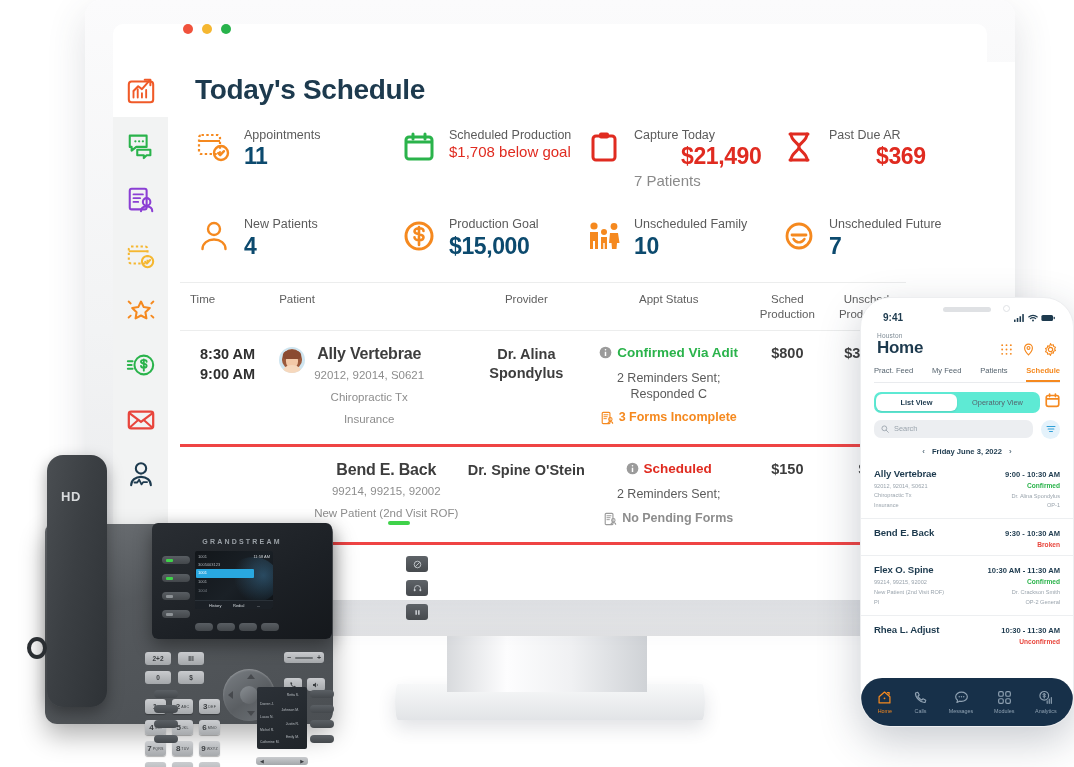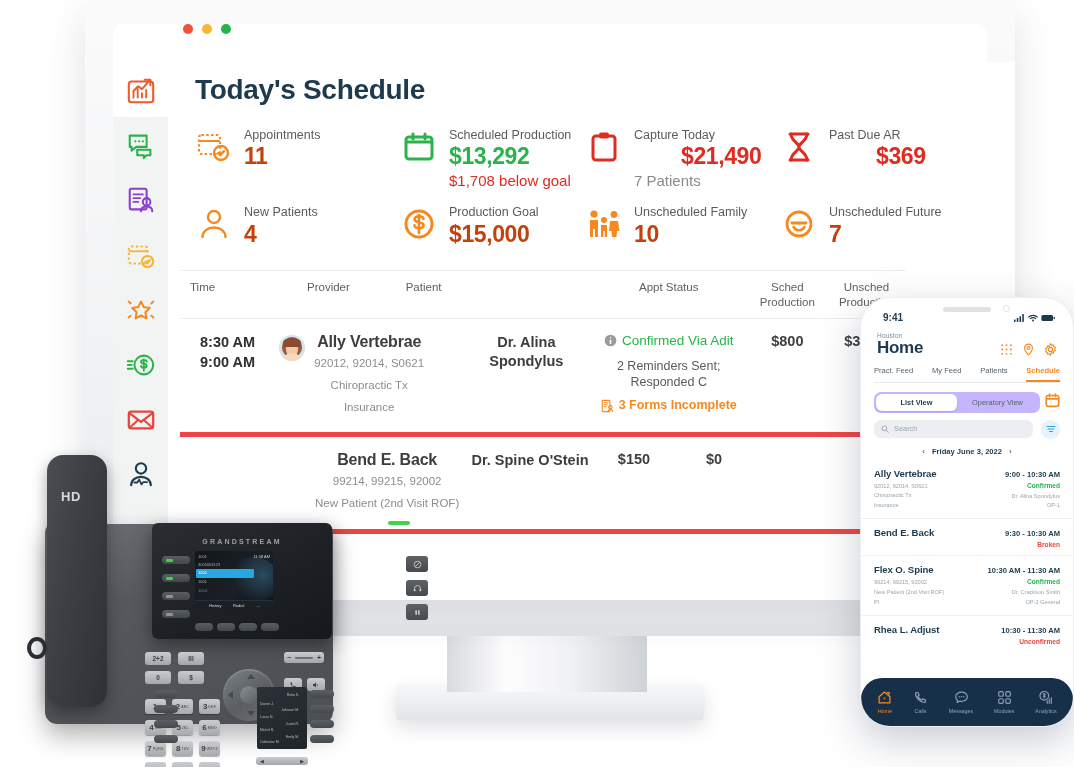"11" .kpi-value { color: #c2410c -> #0c4a6e }
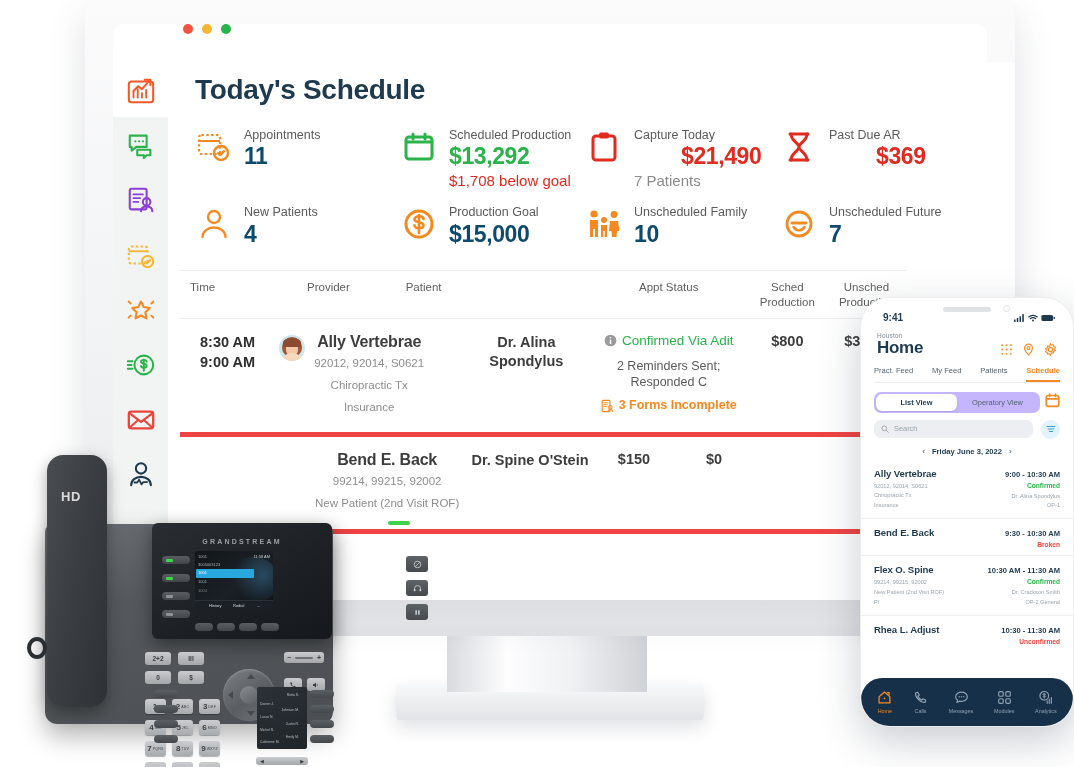"$13,292" div.kpi-value { html: <div>$13,292</div> -> none }
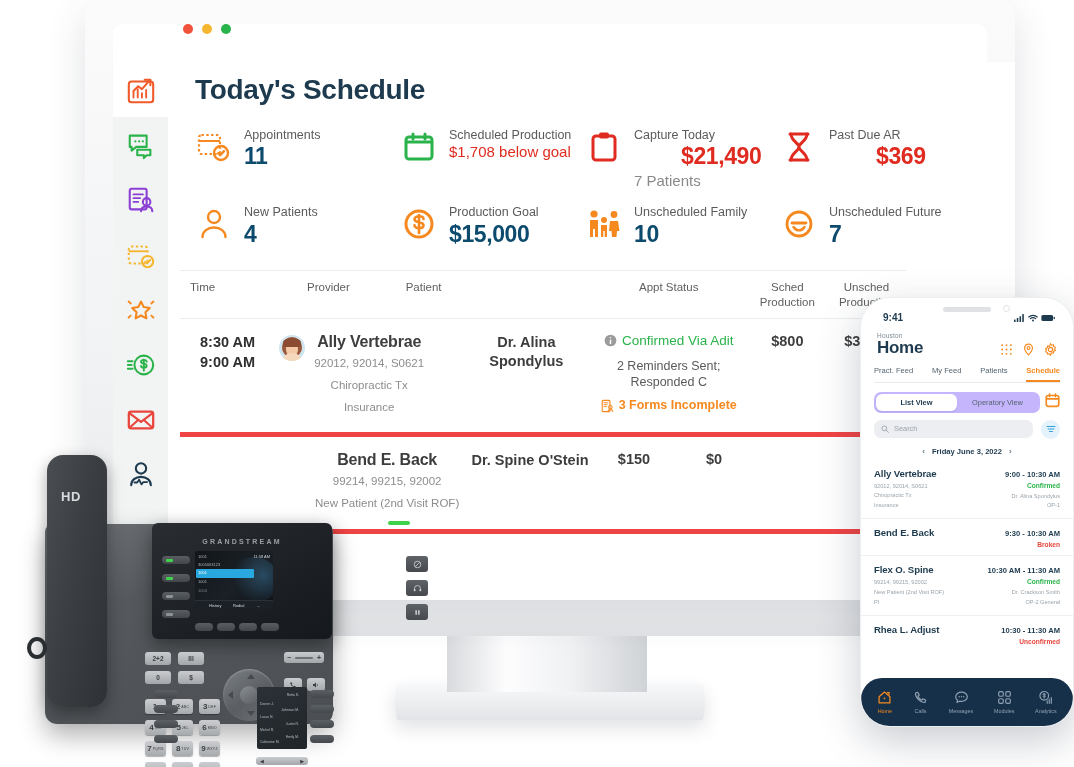"New Patients" div.kpi-row { margin-top: 16px -> 28px }
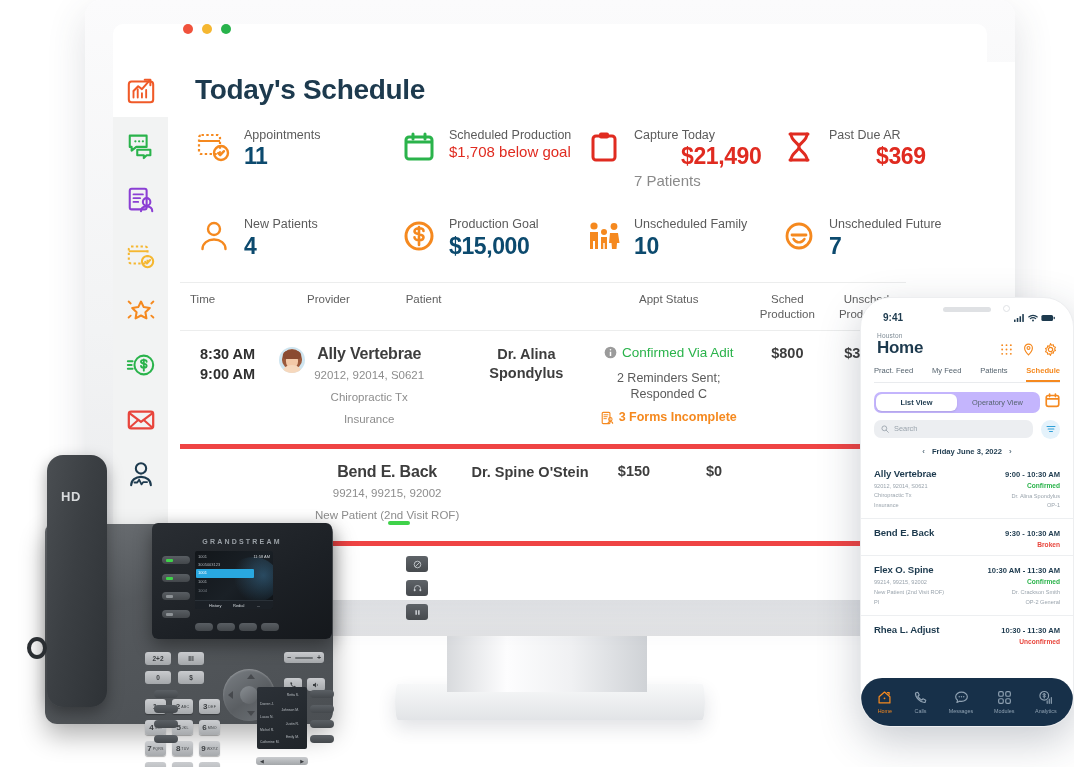"Provider" div.th { order: before "Patient" -> after "Patient" }
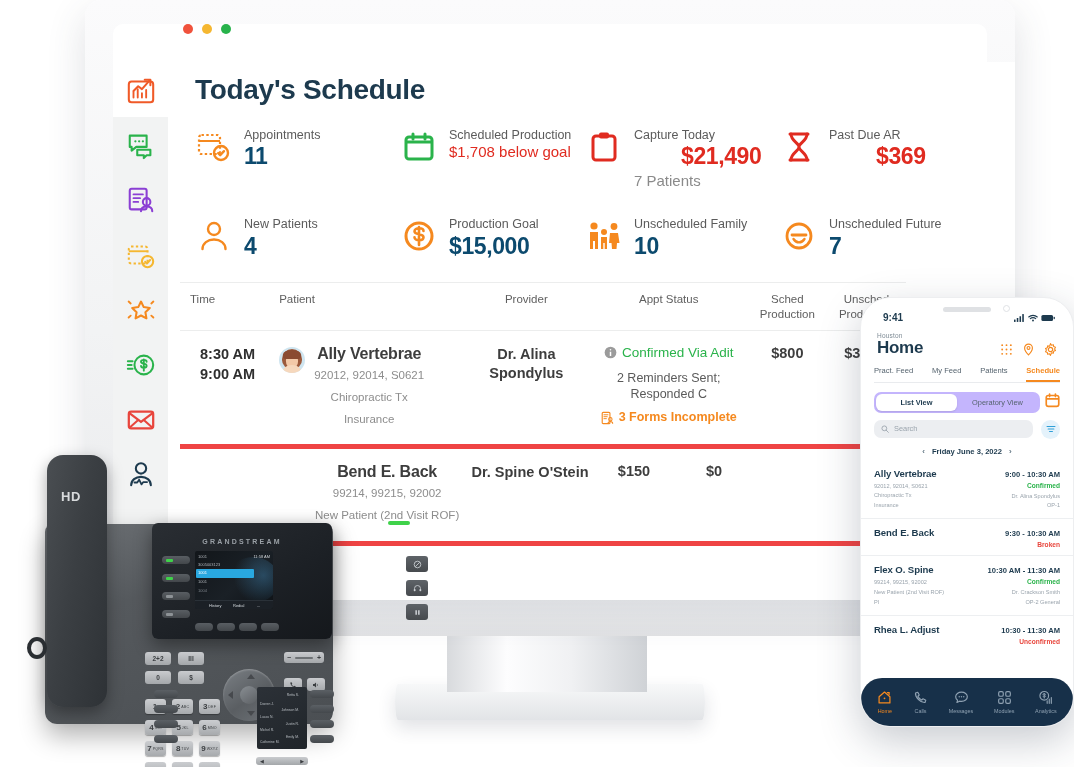"8:30 AM" .trow { border-bottom: 5px solid #ef4444 -> 3px solid #ef4444 }
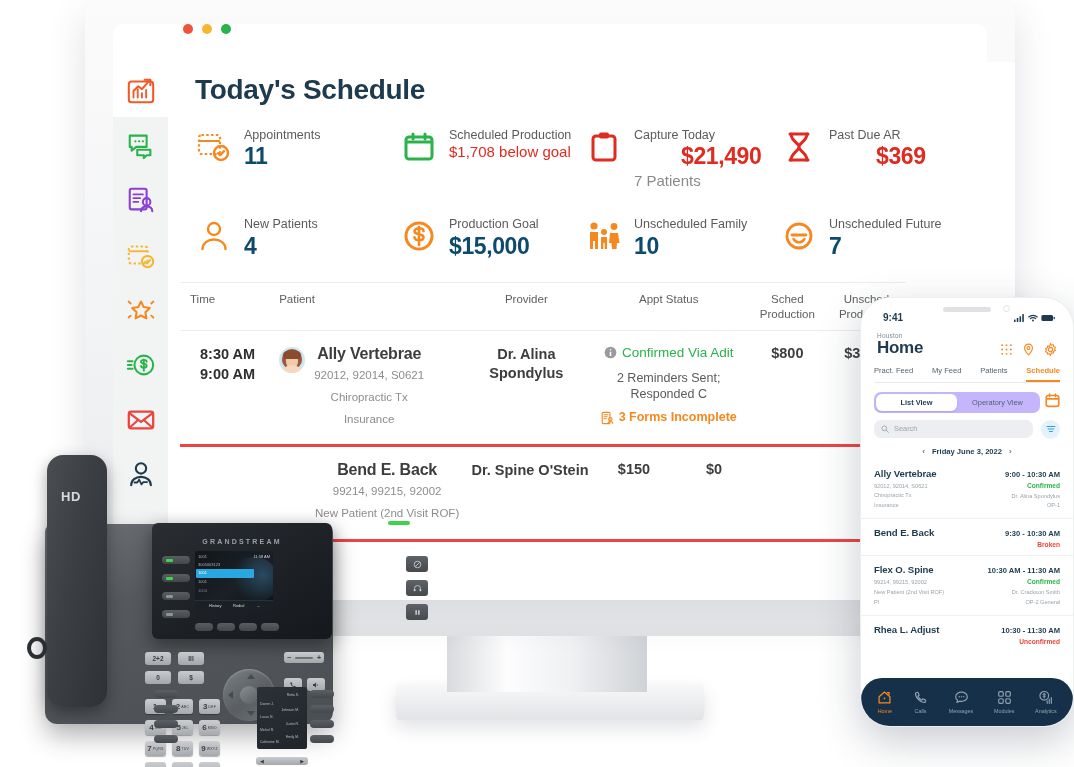"Confirmed Via Adit" .status-main { font-weight: normal -> bold }
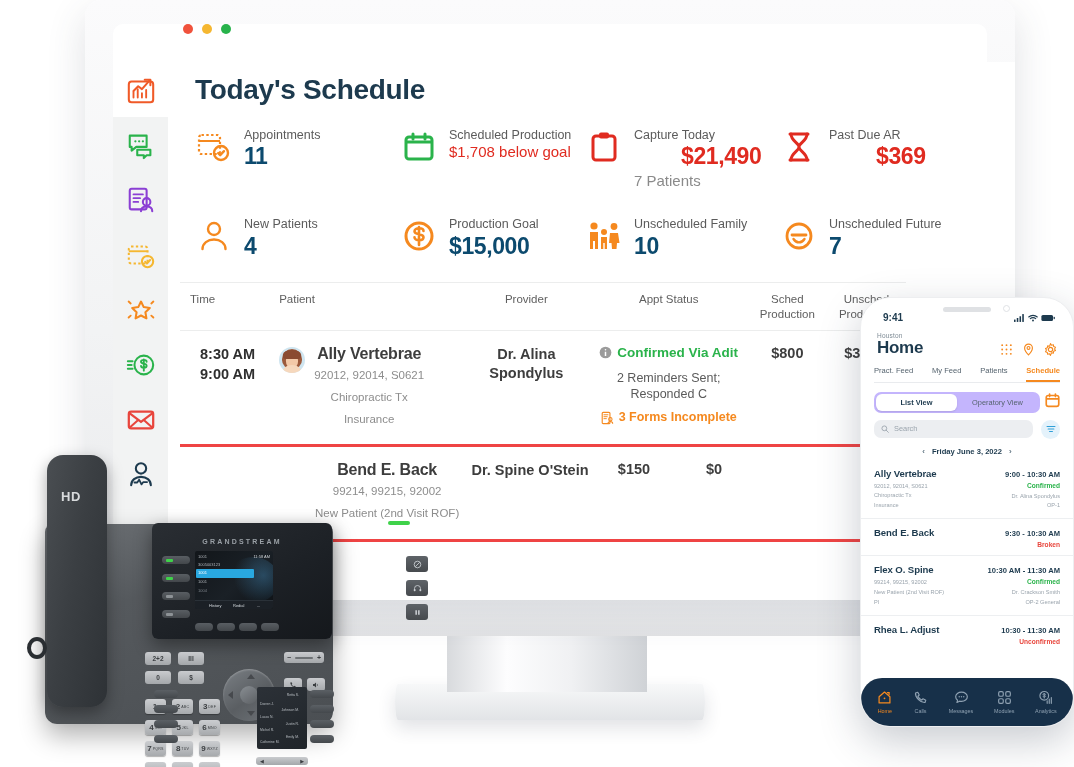"List View" .m-segbox { background: #c4b5fd -> #5eead4 }
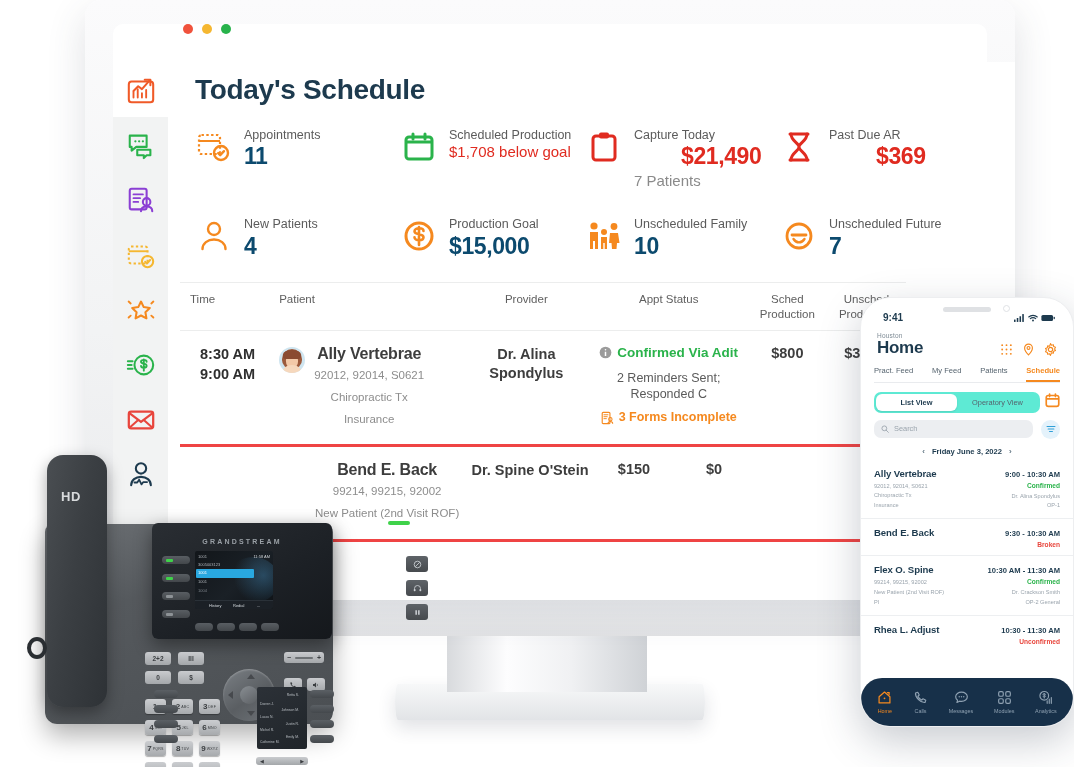"Scheduled" div.td { html: none -> <div> <div> <svg> <circle></circle> <path></path> </svg> <span>Scheduled</span> </div> <div>2 Reminders Sent;</div> <div> <svg> <rect></rect> <path></path> <circle></circle> <path></path> </svg> <span>No Pending Forms</span> </div> </div> }
